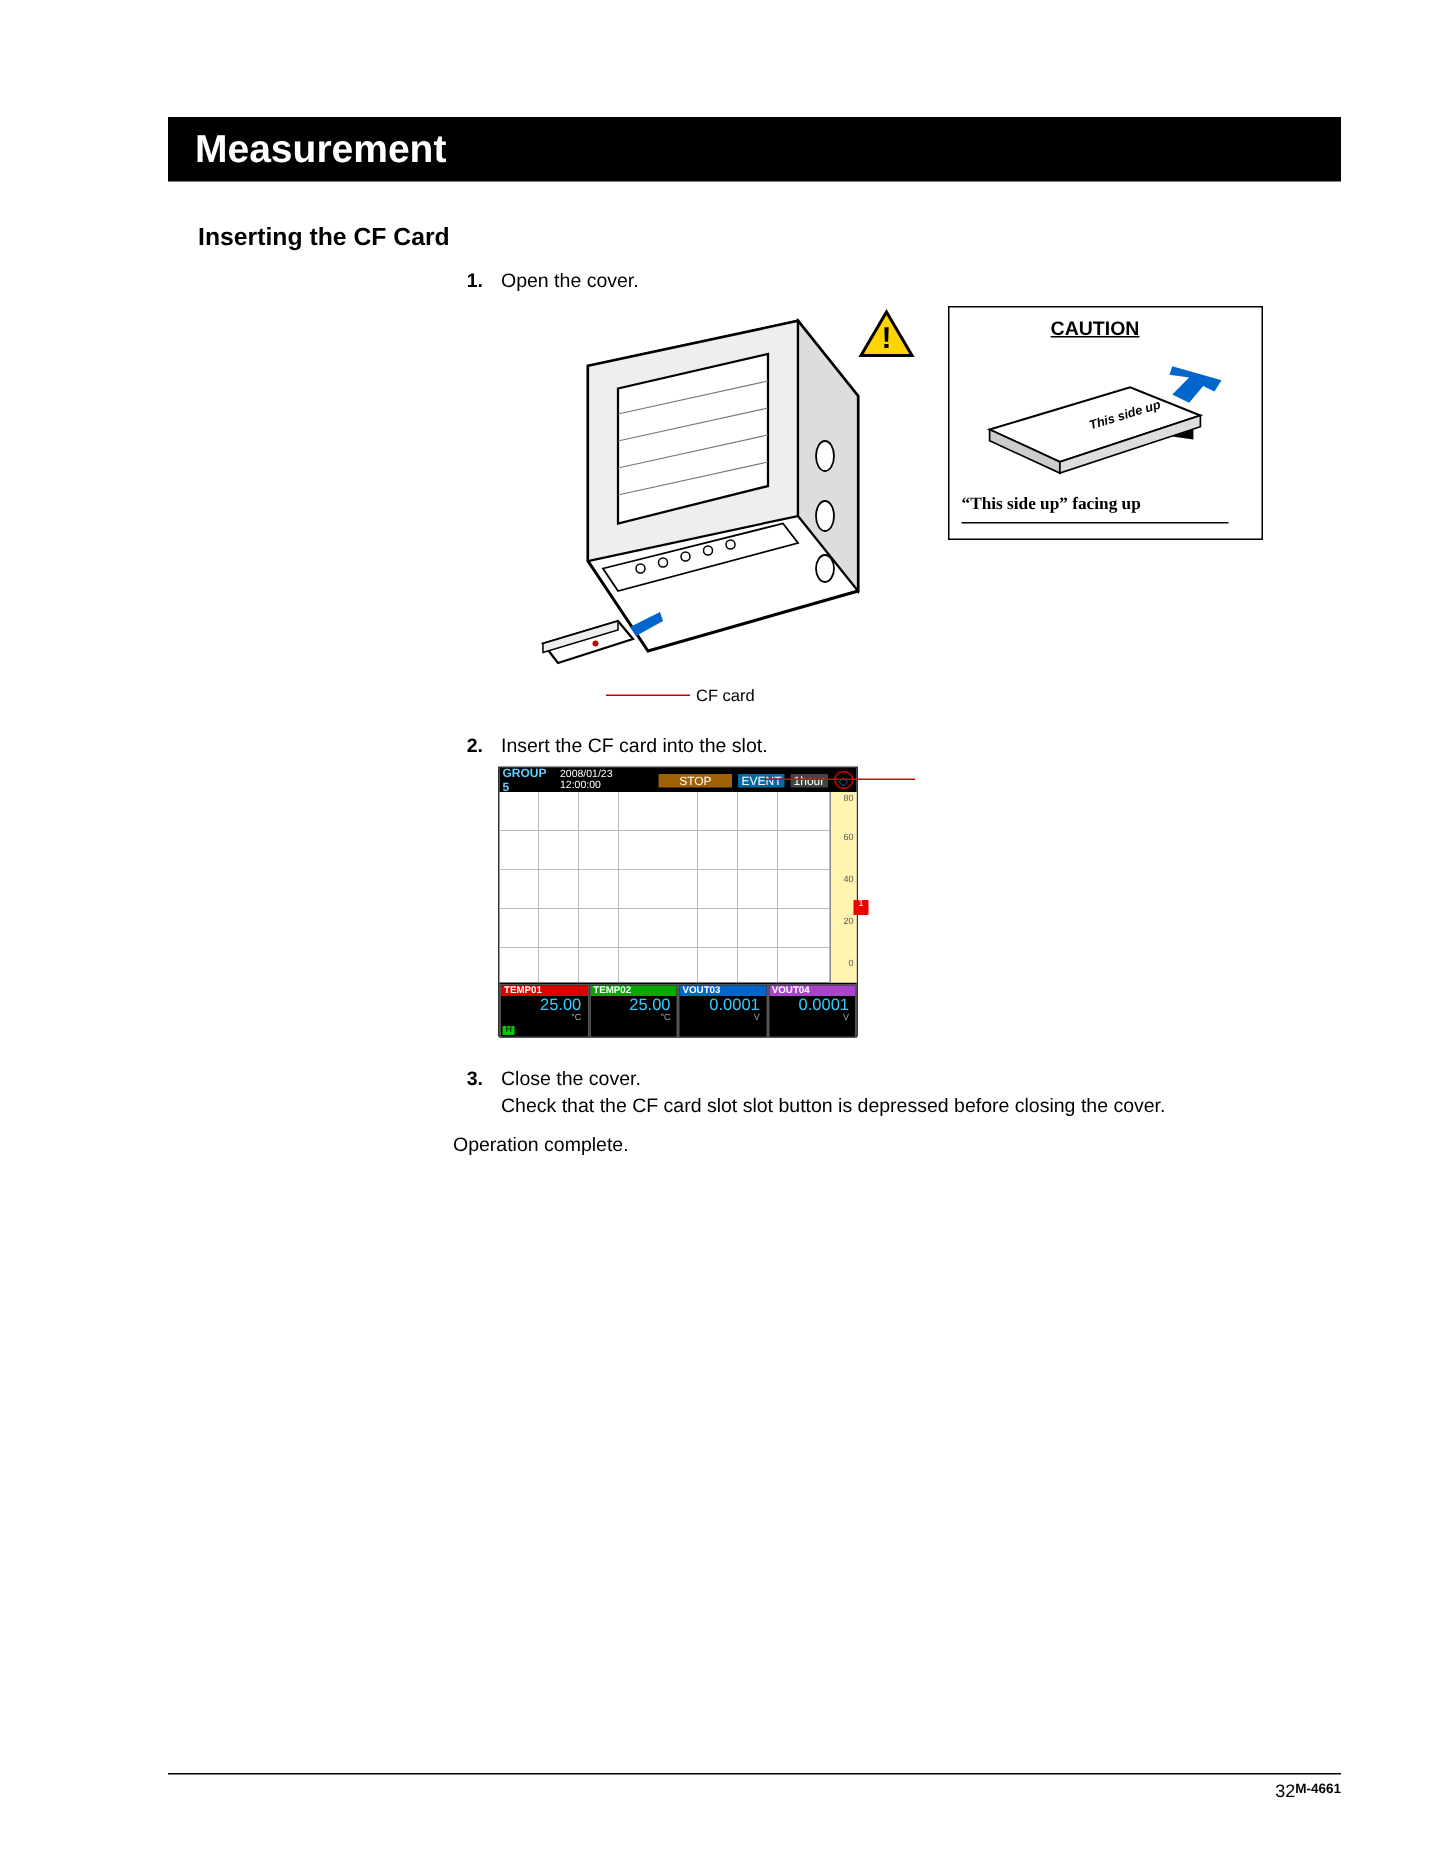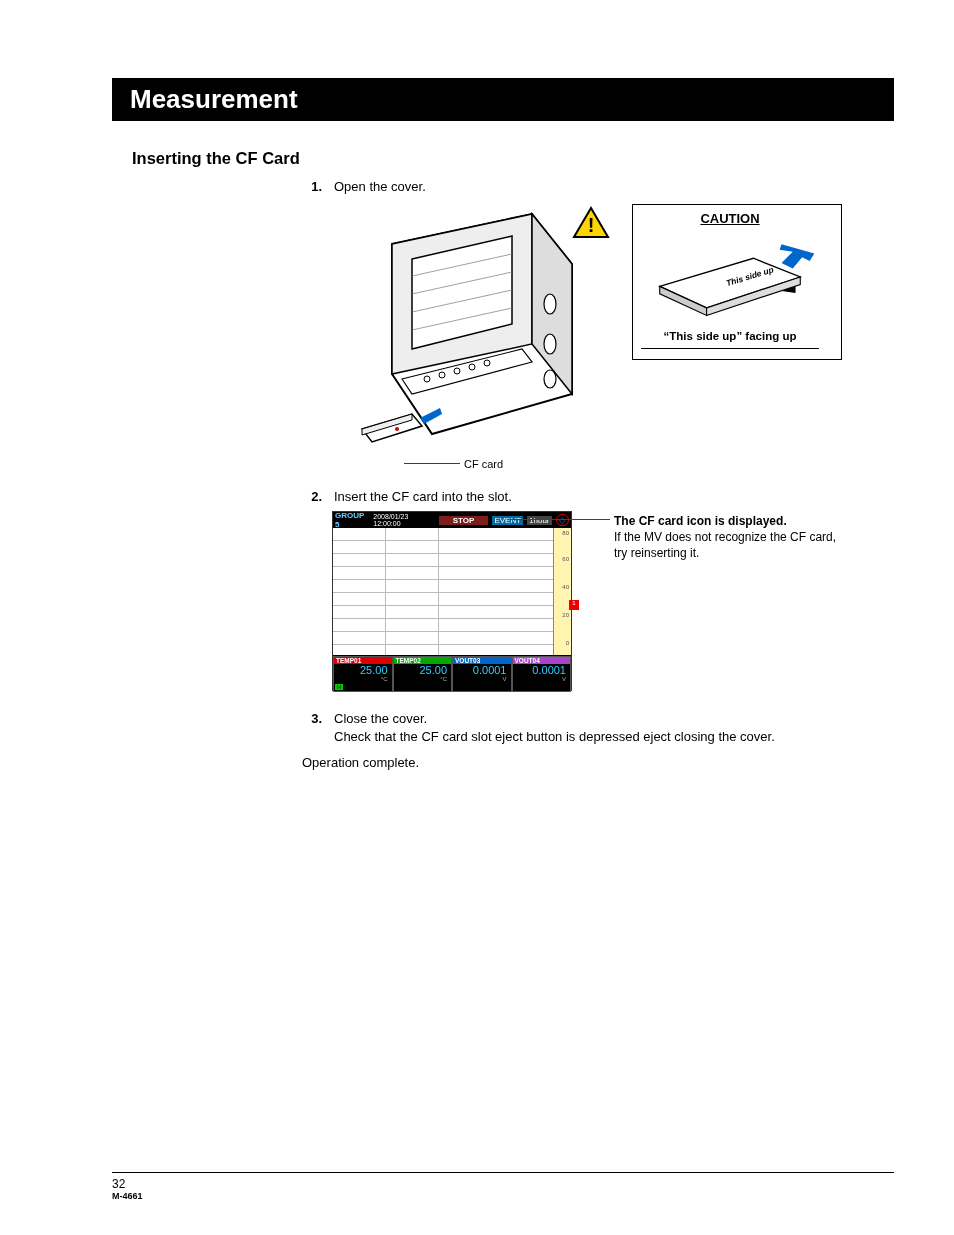"“This side up” facing up" .caution-sub { font-family: none -> Liberation Serif, serif; text-align: center -> left }
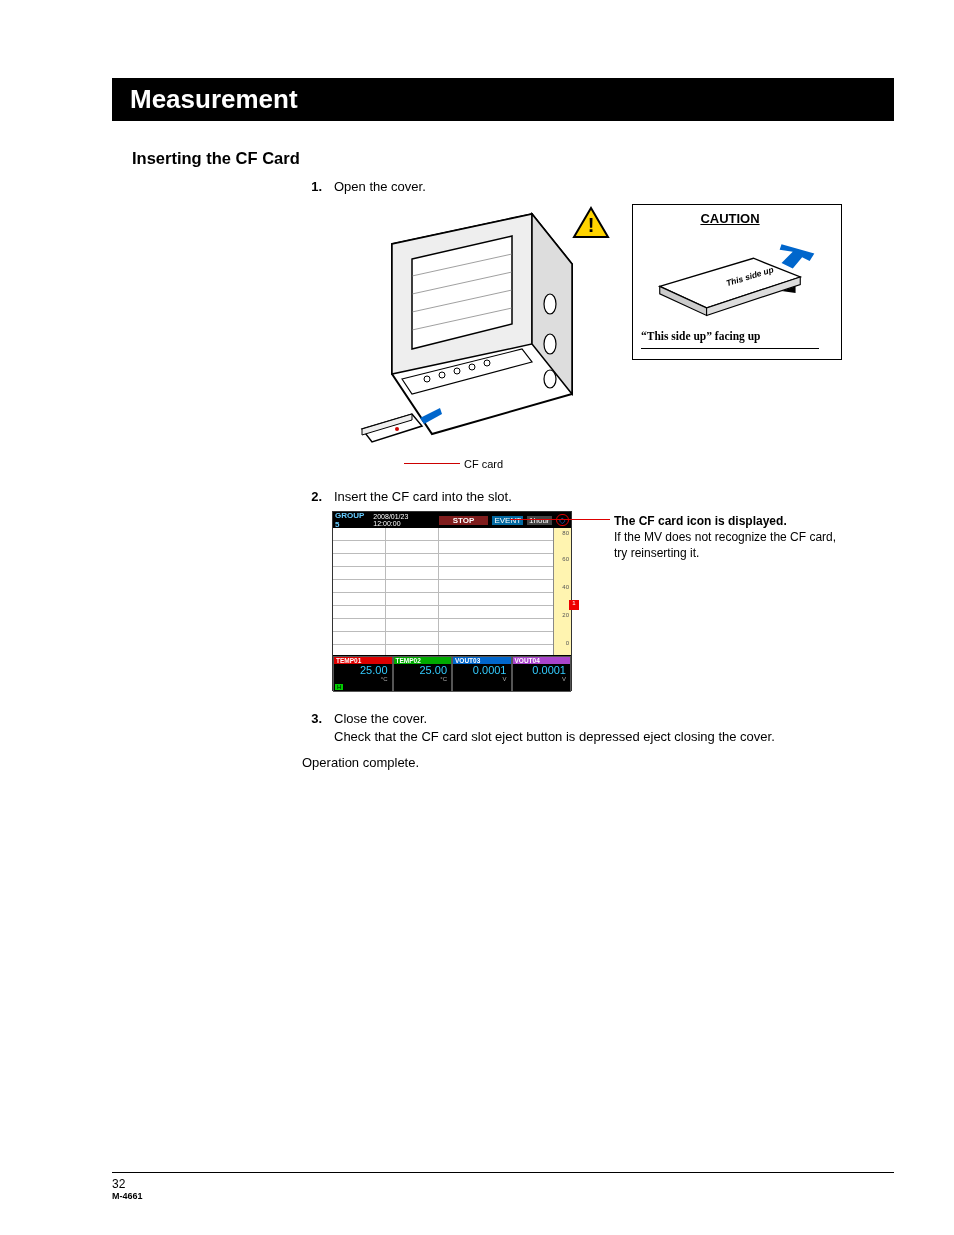"STOP" .screen-top .stop { background: #7f1d1d -> #a16207; font-weight: bold -> none }
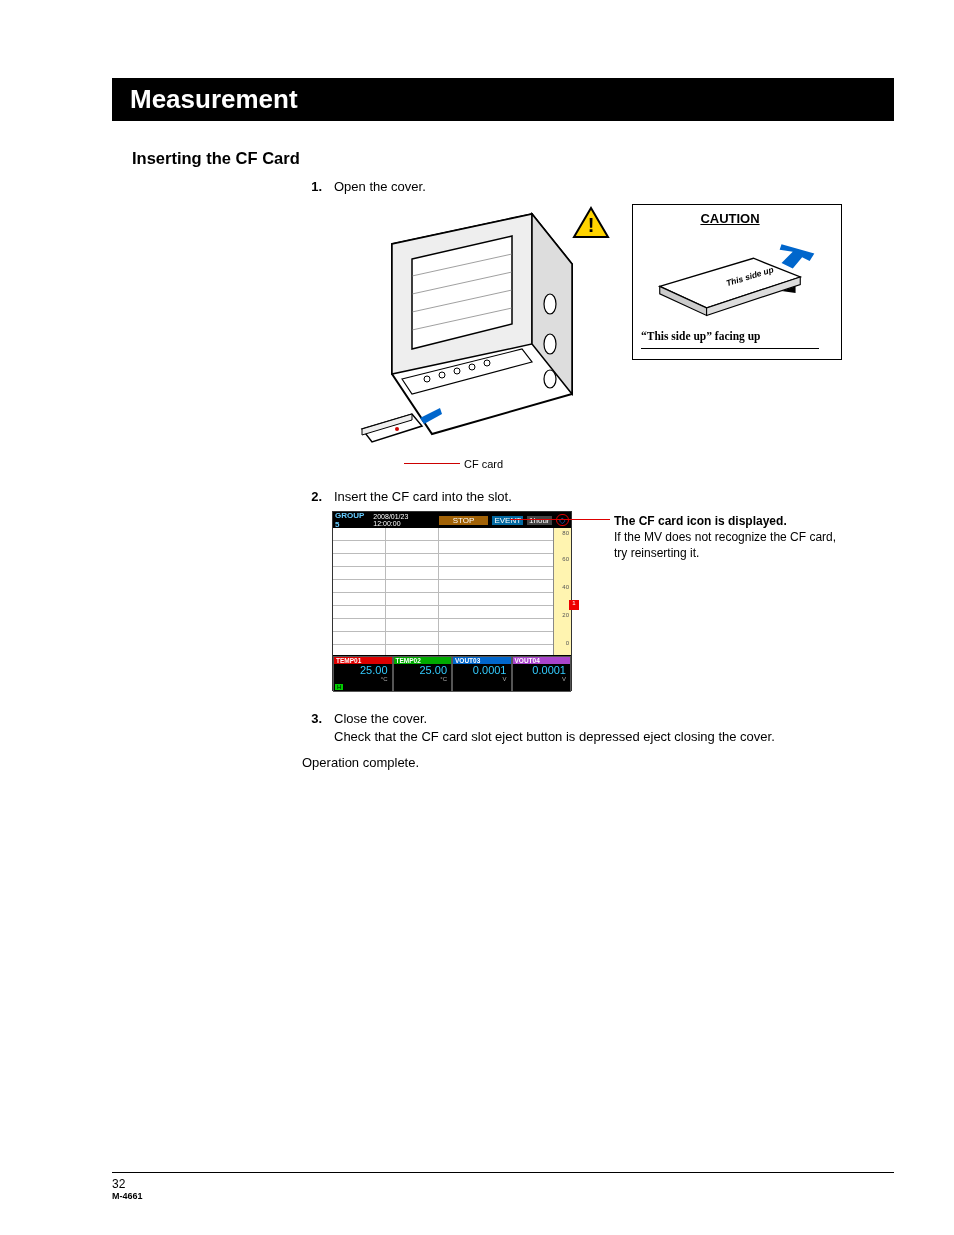"The CF card icon is" div.annot { html: <div> <div>The CF card icon is displayed.</div> <div>If the MV does not recognize the CF card, try reinserting it.</div> </div> -> none }
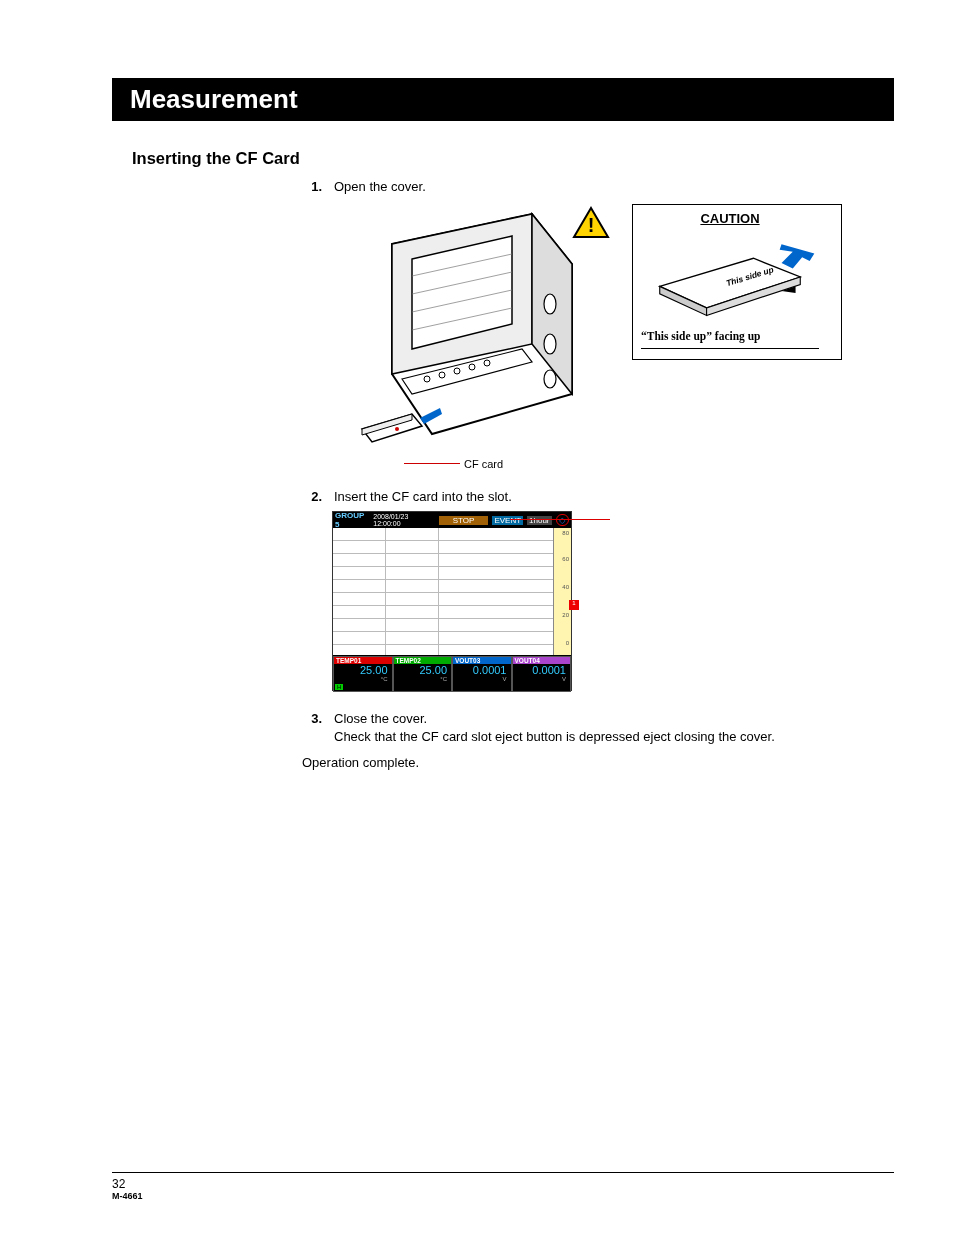"Check that the CF card" span { text: eject button is depressed eject -> slot button is depressed before }
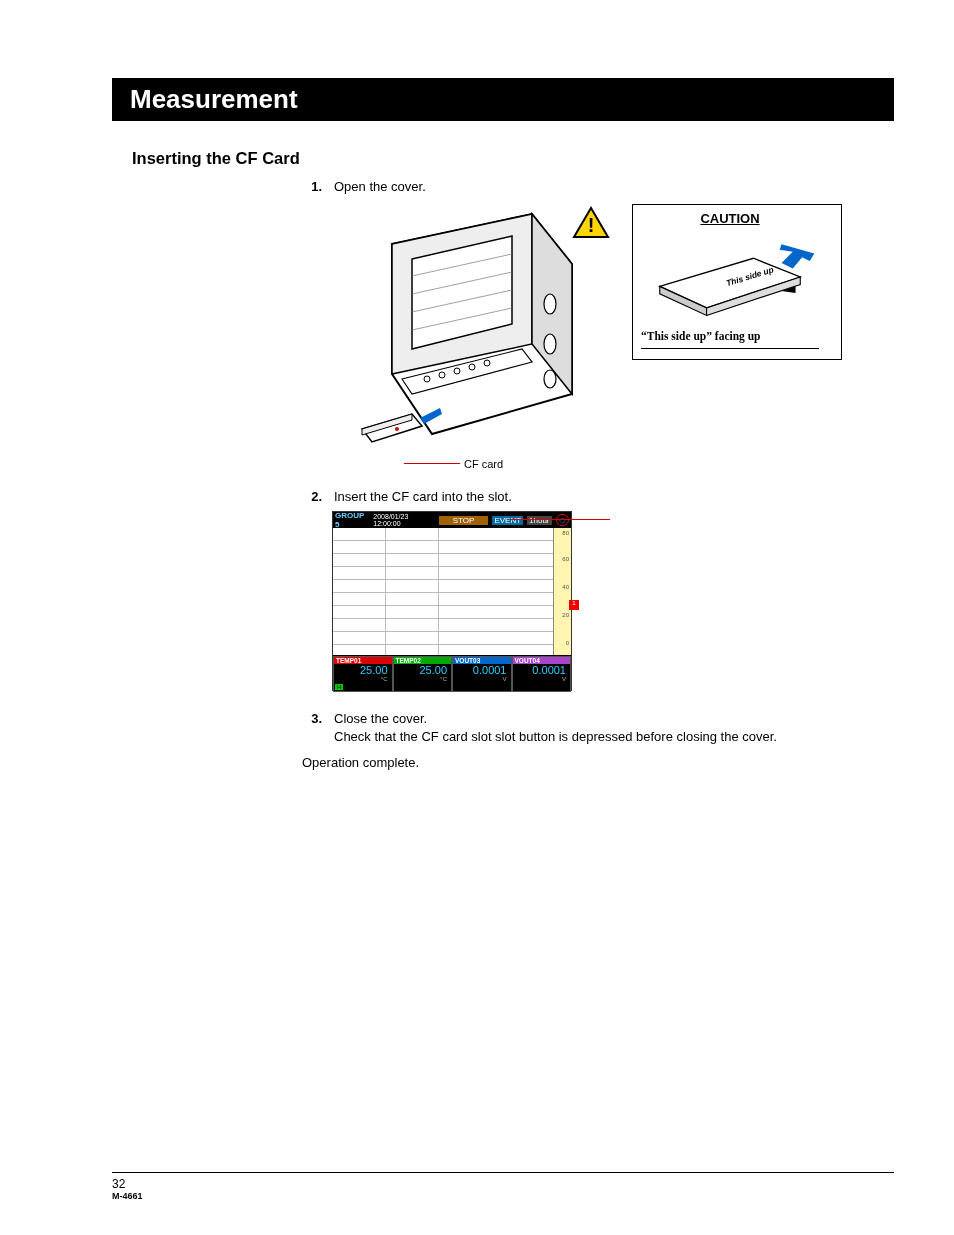"32" .footer { flex-direction: column -> none }
